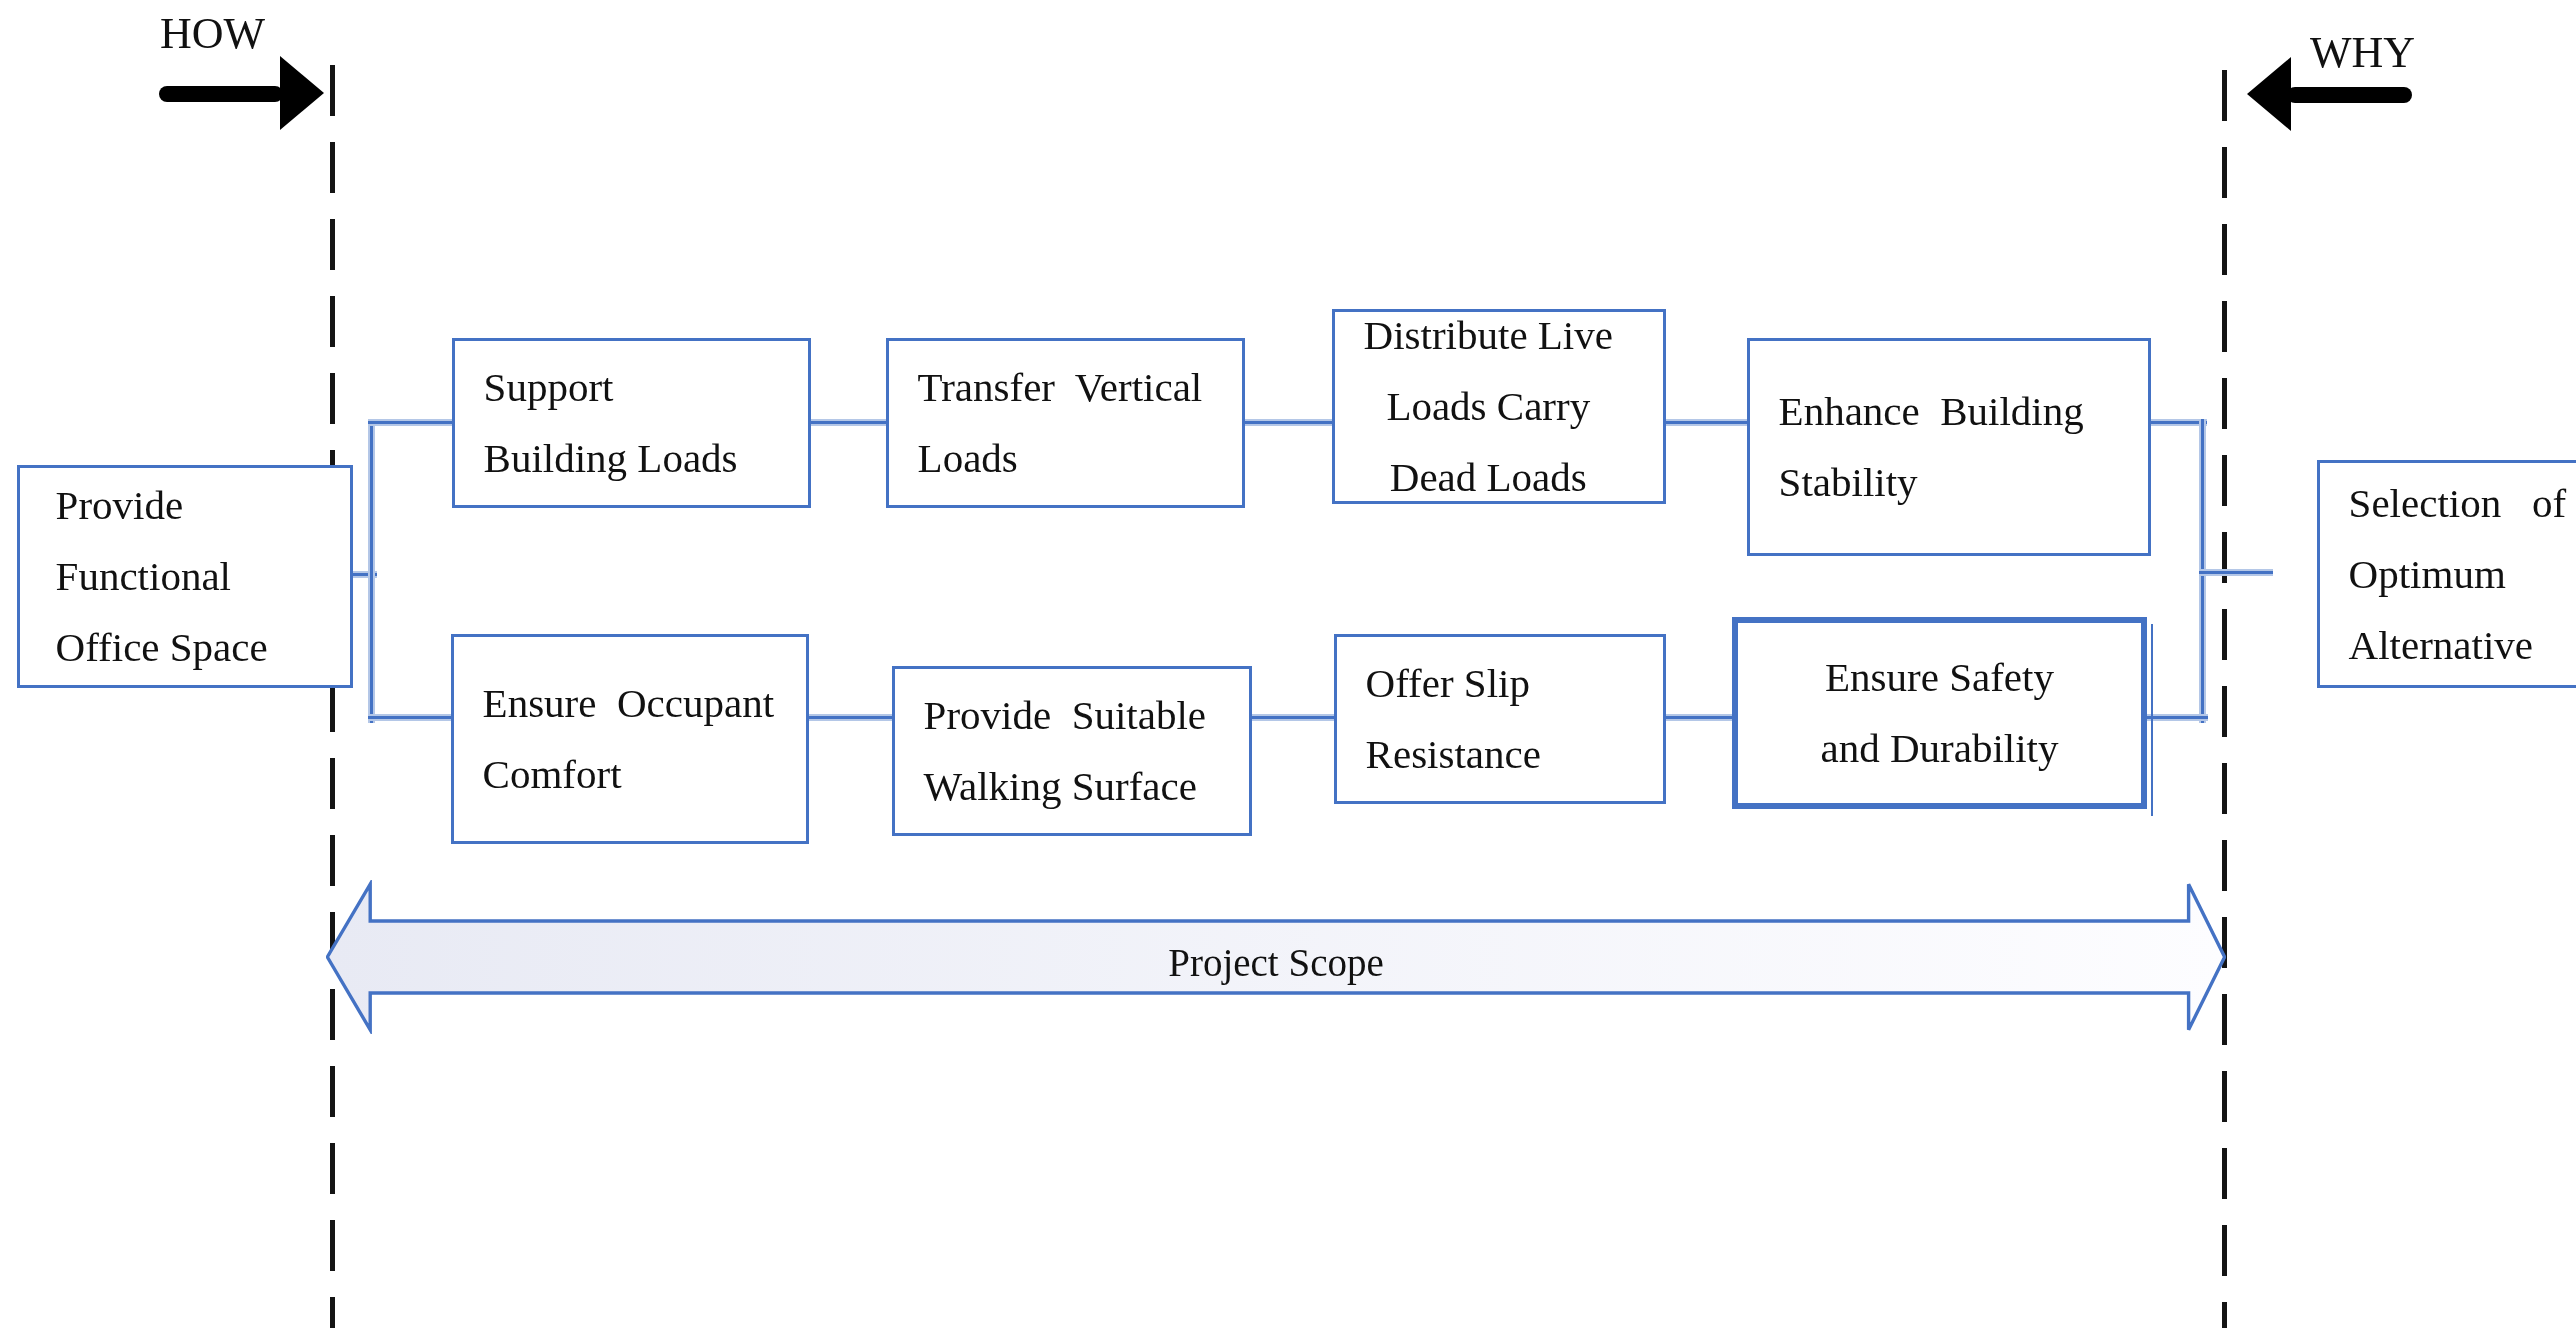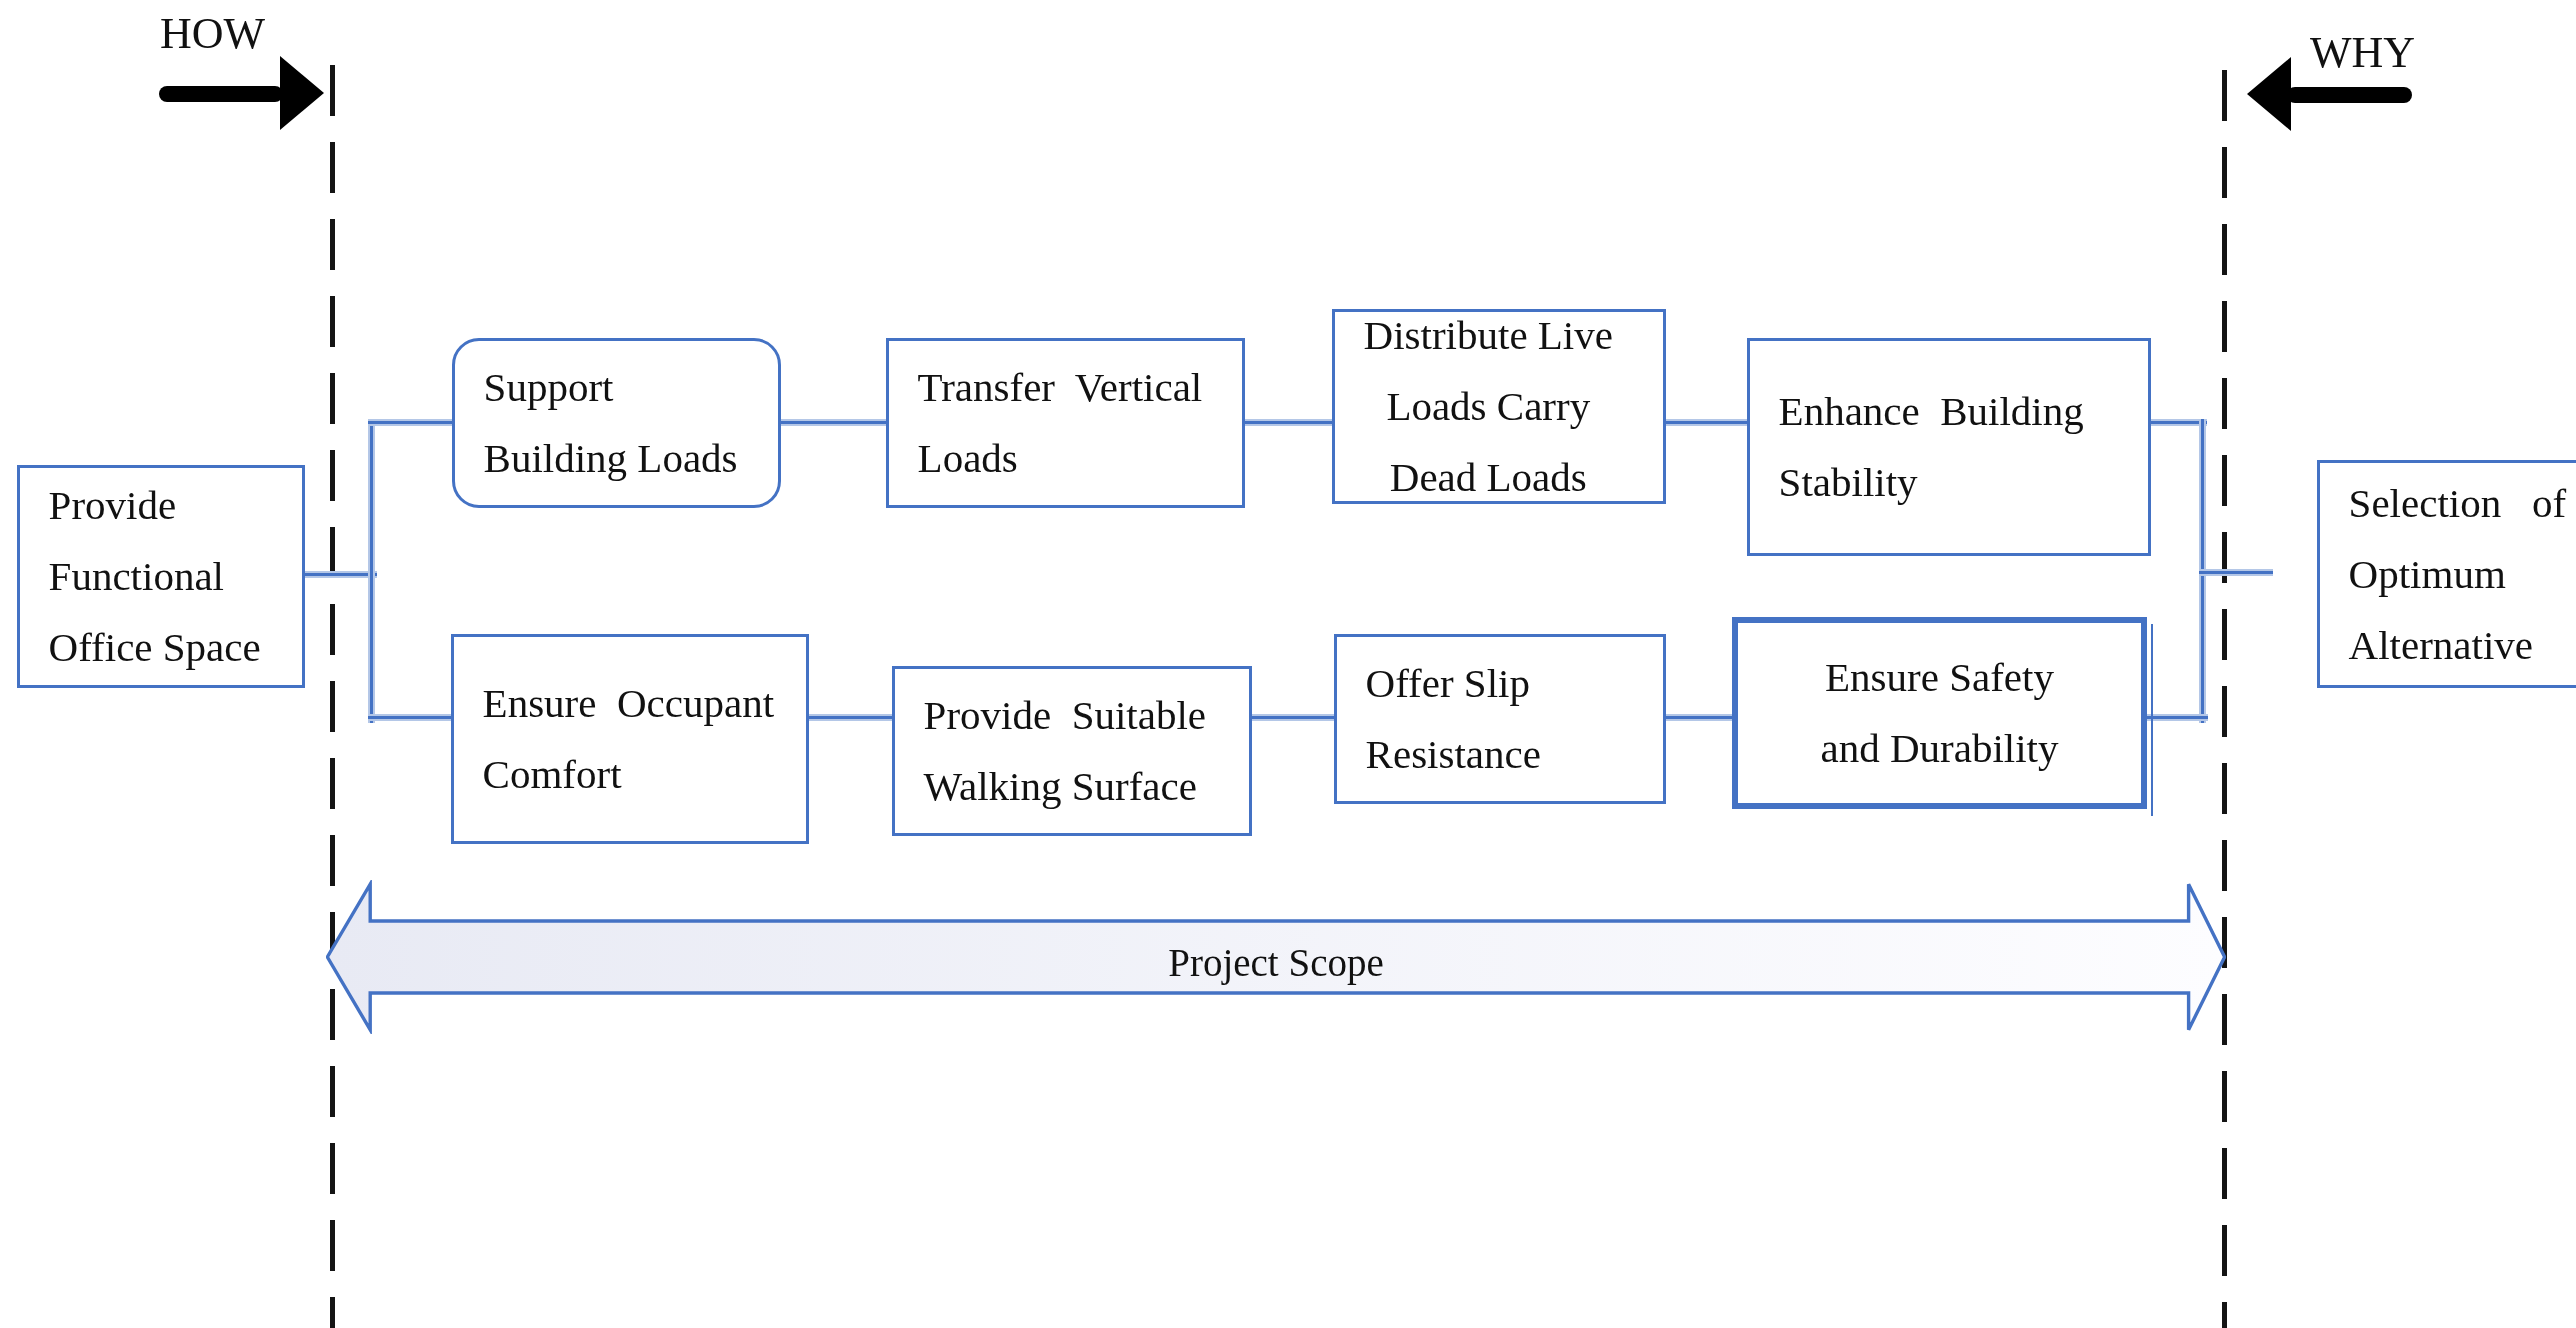"Support" div.fbox { border-radius: 27px -> none; width: 329px -> 359px }
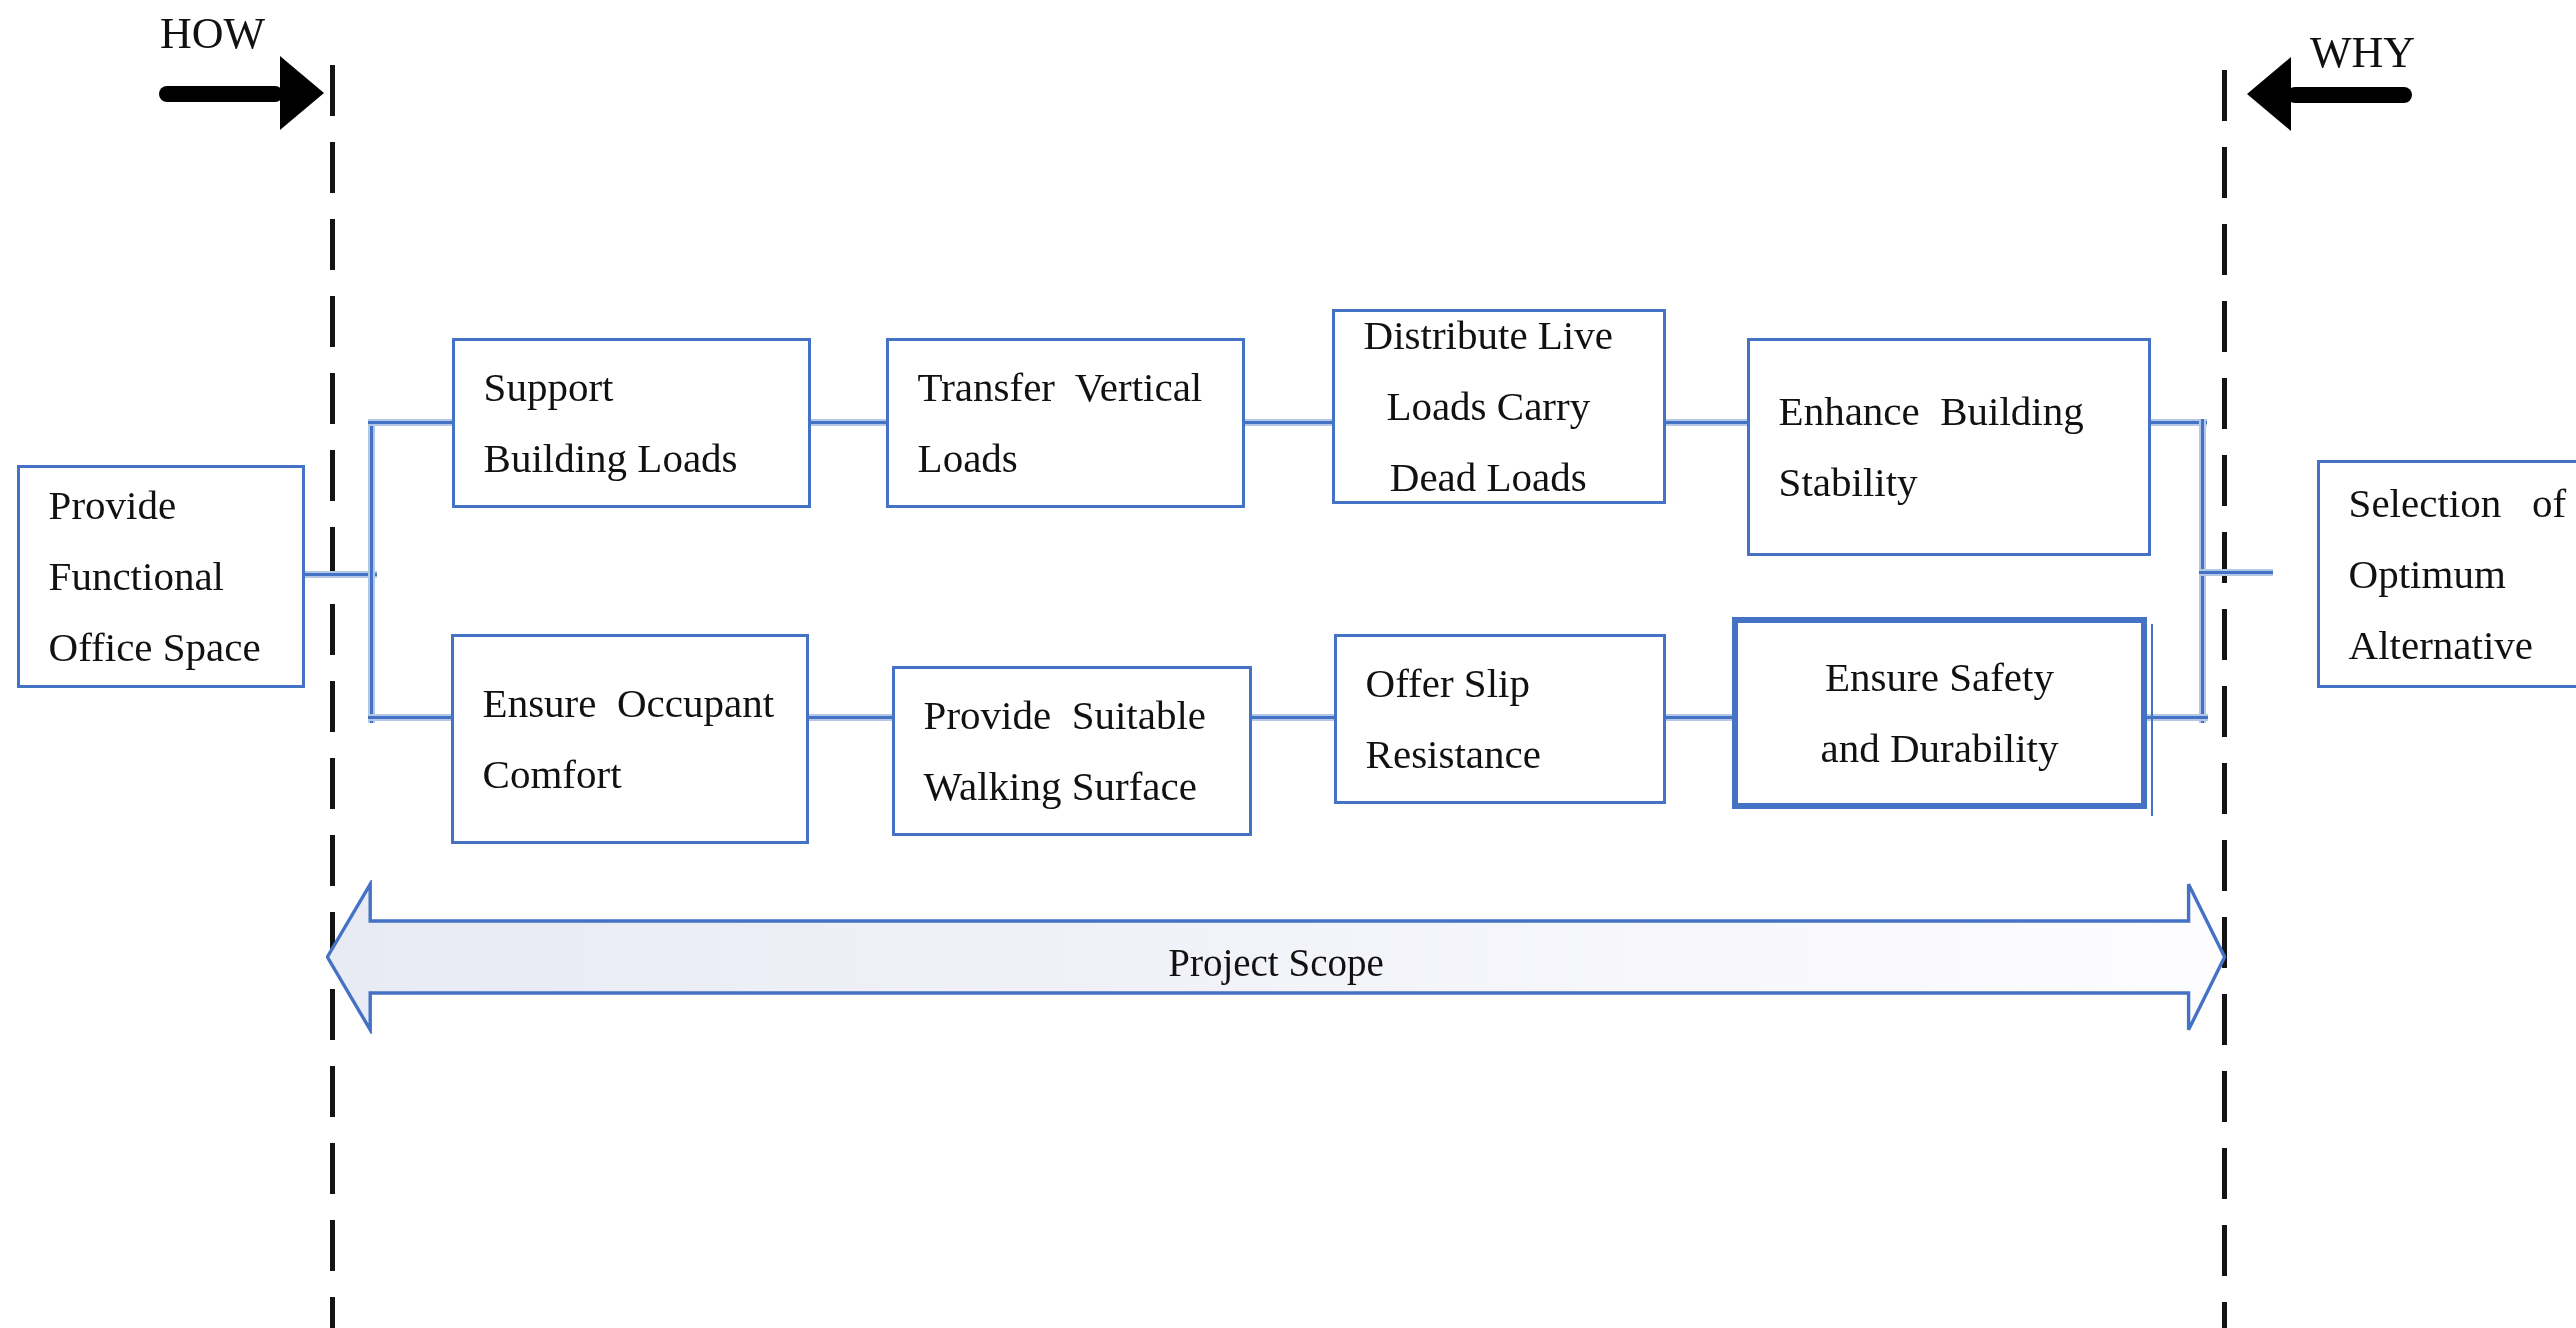"Provide" div.fbox { padding-left: none -> 7px; width: 288px -> 336px }
